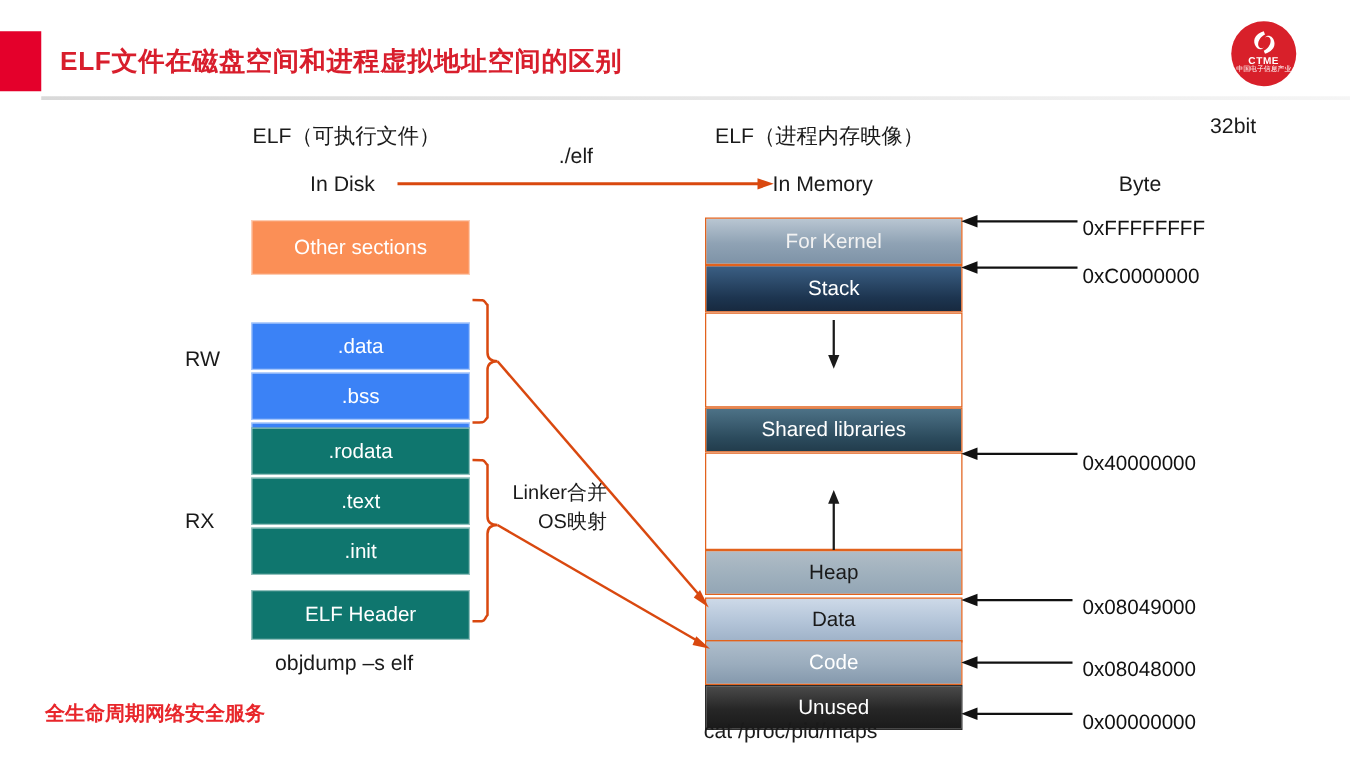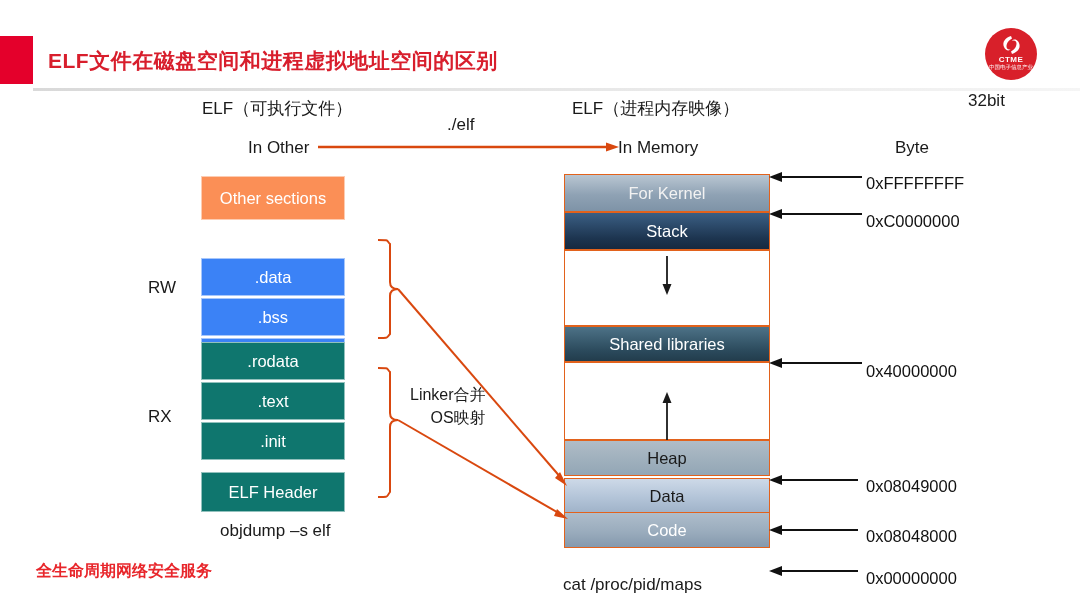"ELF文件在磁盘空间和进程虚拟地址空间的区别" #header-bar { top: 16px -> 5px }
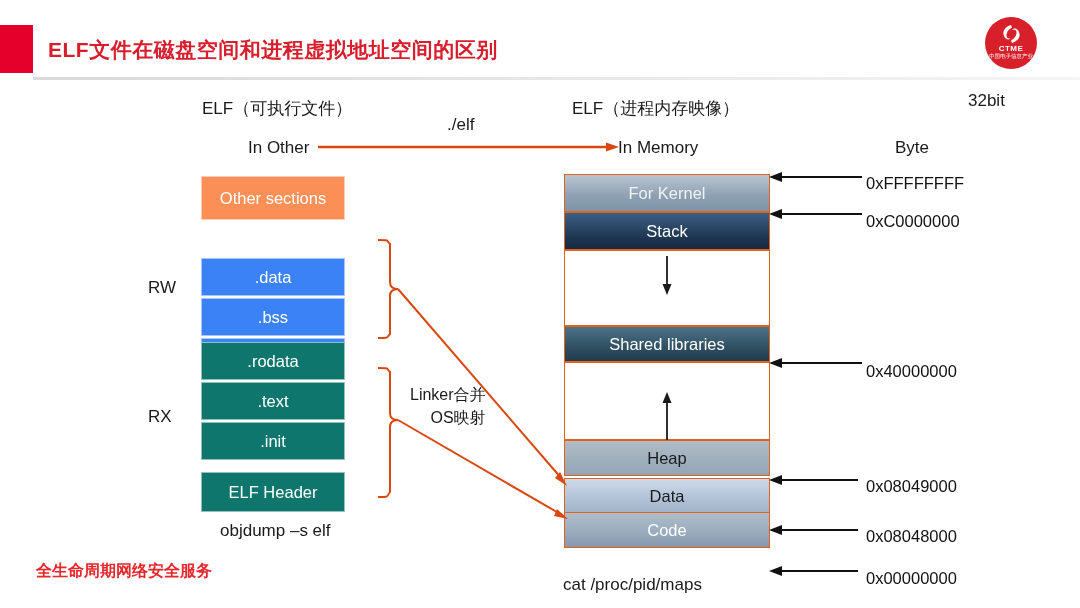"In Other" div.abs { text: Other -> Disk }
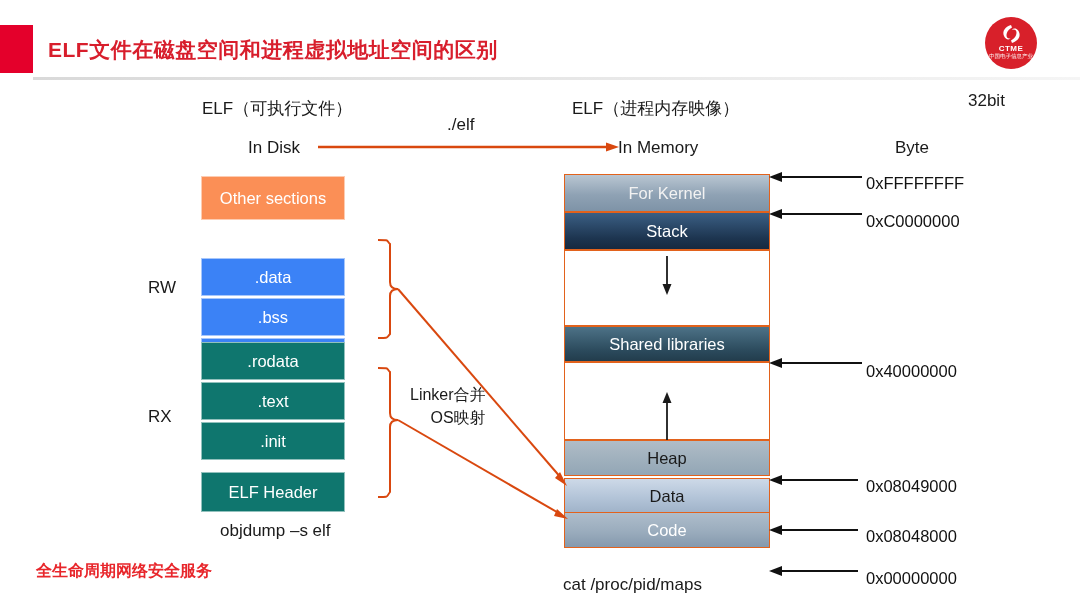"Other sections" .sect { width: 144px -> 175px }
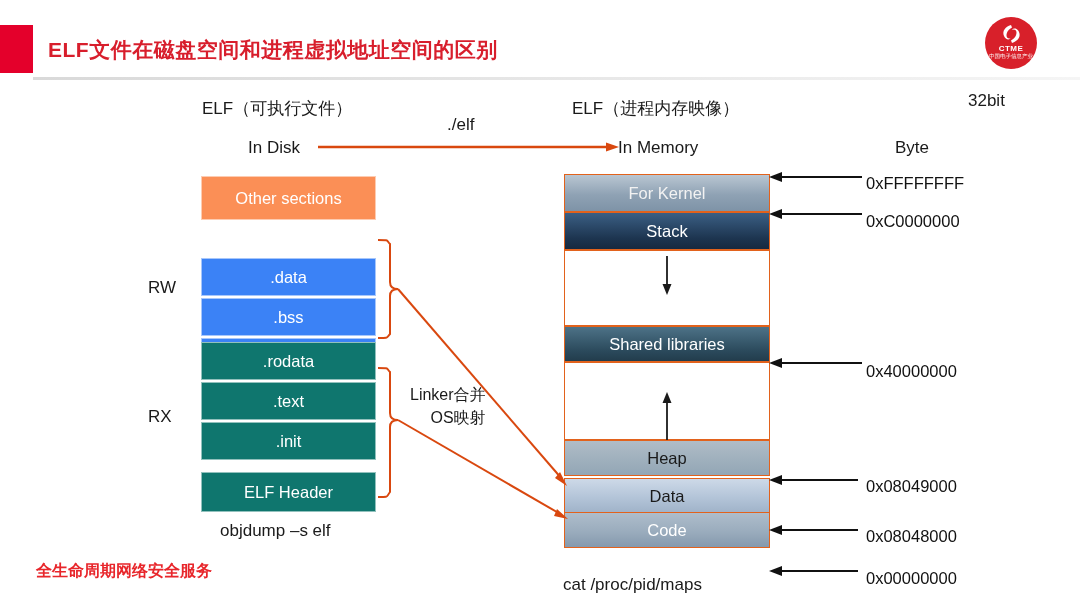"Unused" div.mblk { html: none -> <div> <span>Unused</span> </div> }
